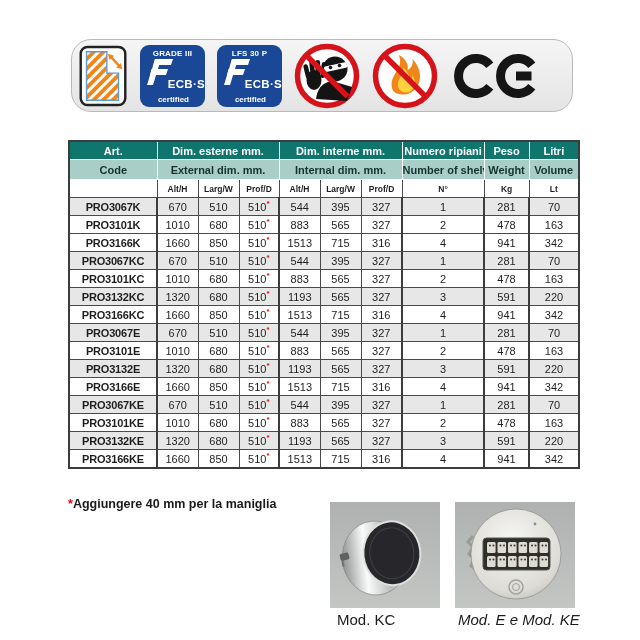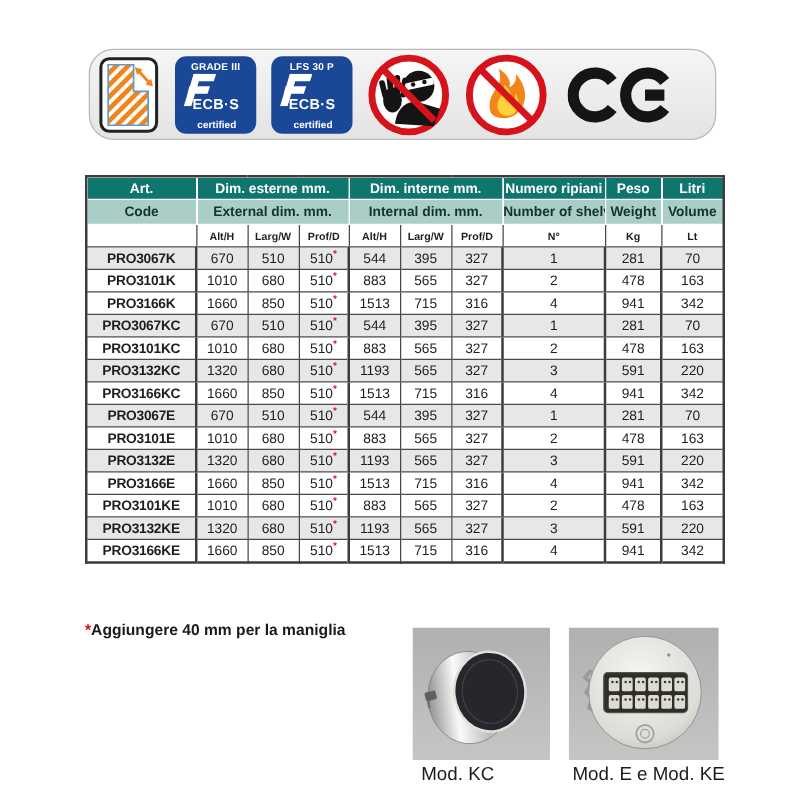"ECB·S" .badge-org { text-align: left -> right }
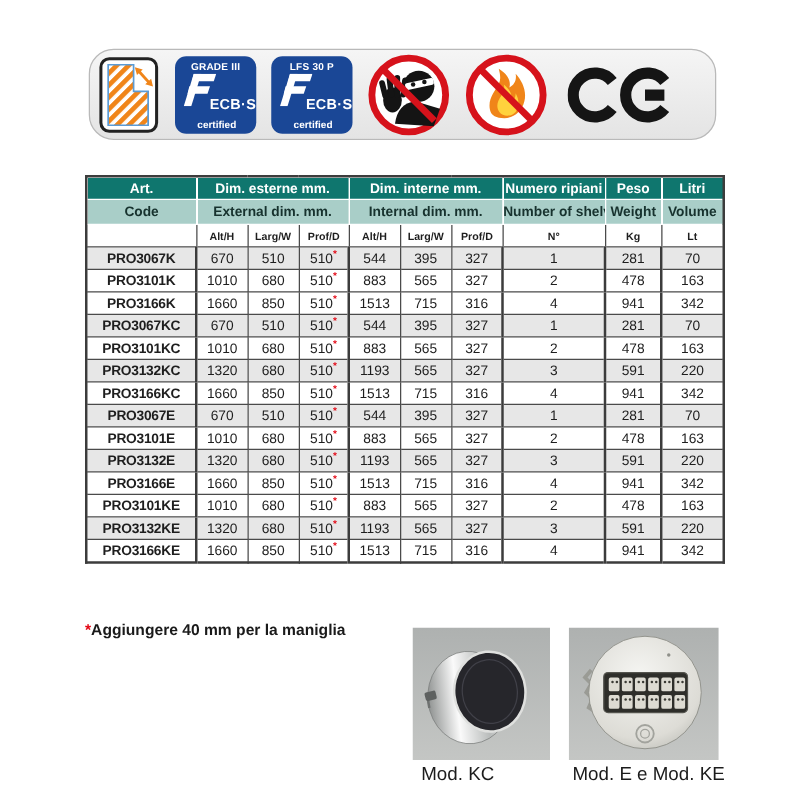"PRO3067KE" tr.alt { html: none -> <tr> <td>PRO3067KE</td> <td>670</td> <td>510</td> <td>510<sup>*</sup></td> <td>544</td> <td>395</td> <td>327</td> <td>1</td> <td>281</td> <td>70</td> </tr> }
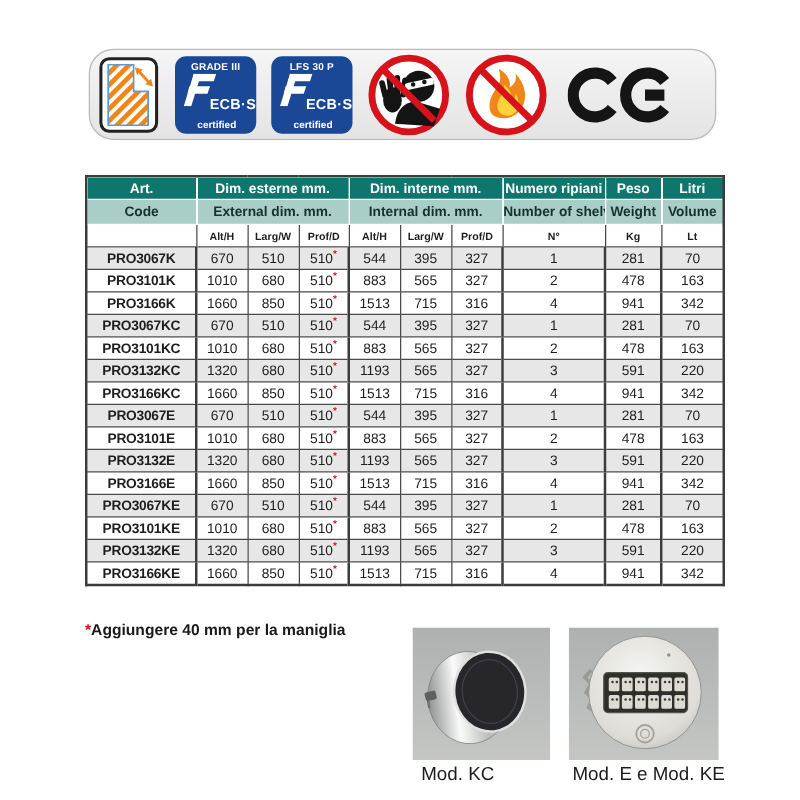"Mod. E e Mod. KE" .label-ke { font-style: none -> italic }
